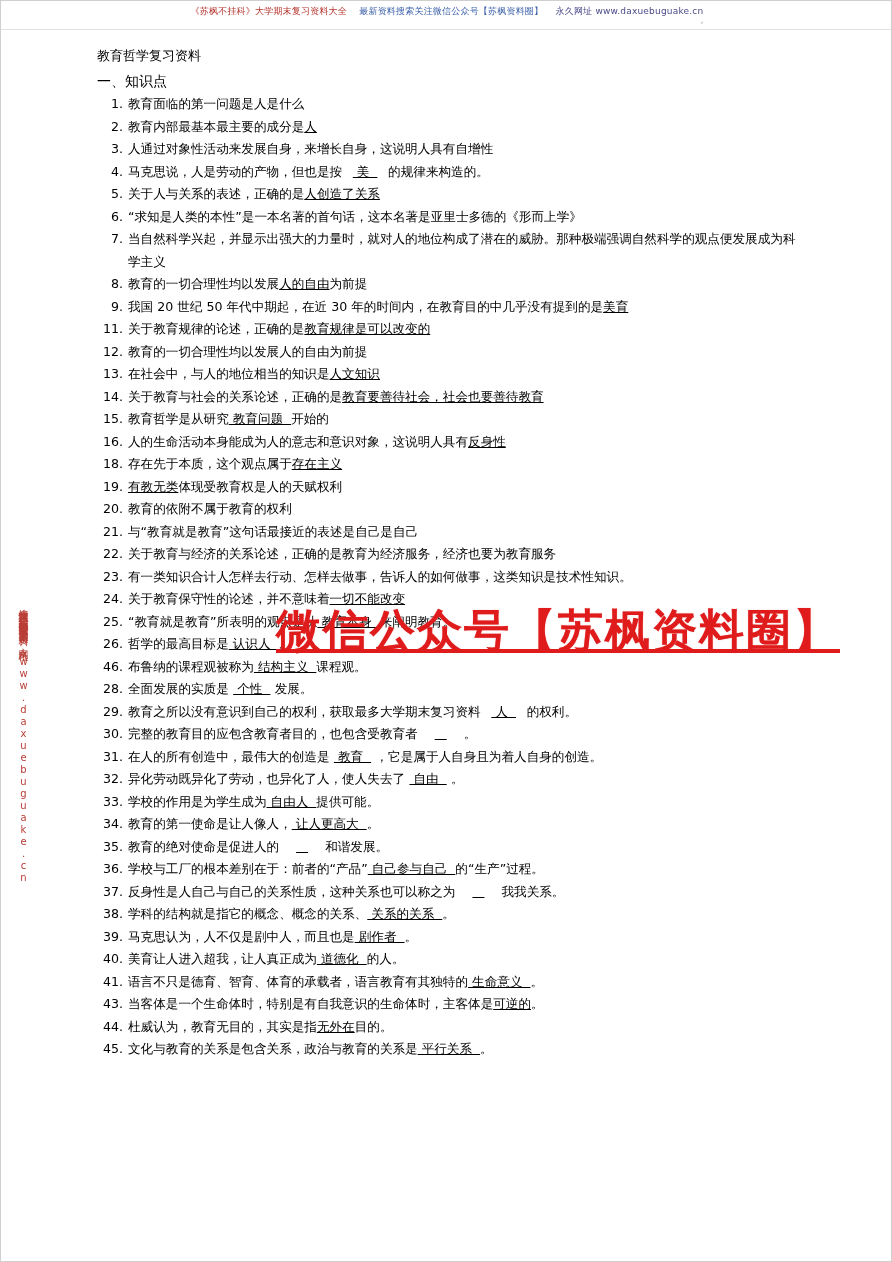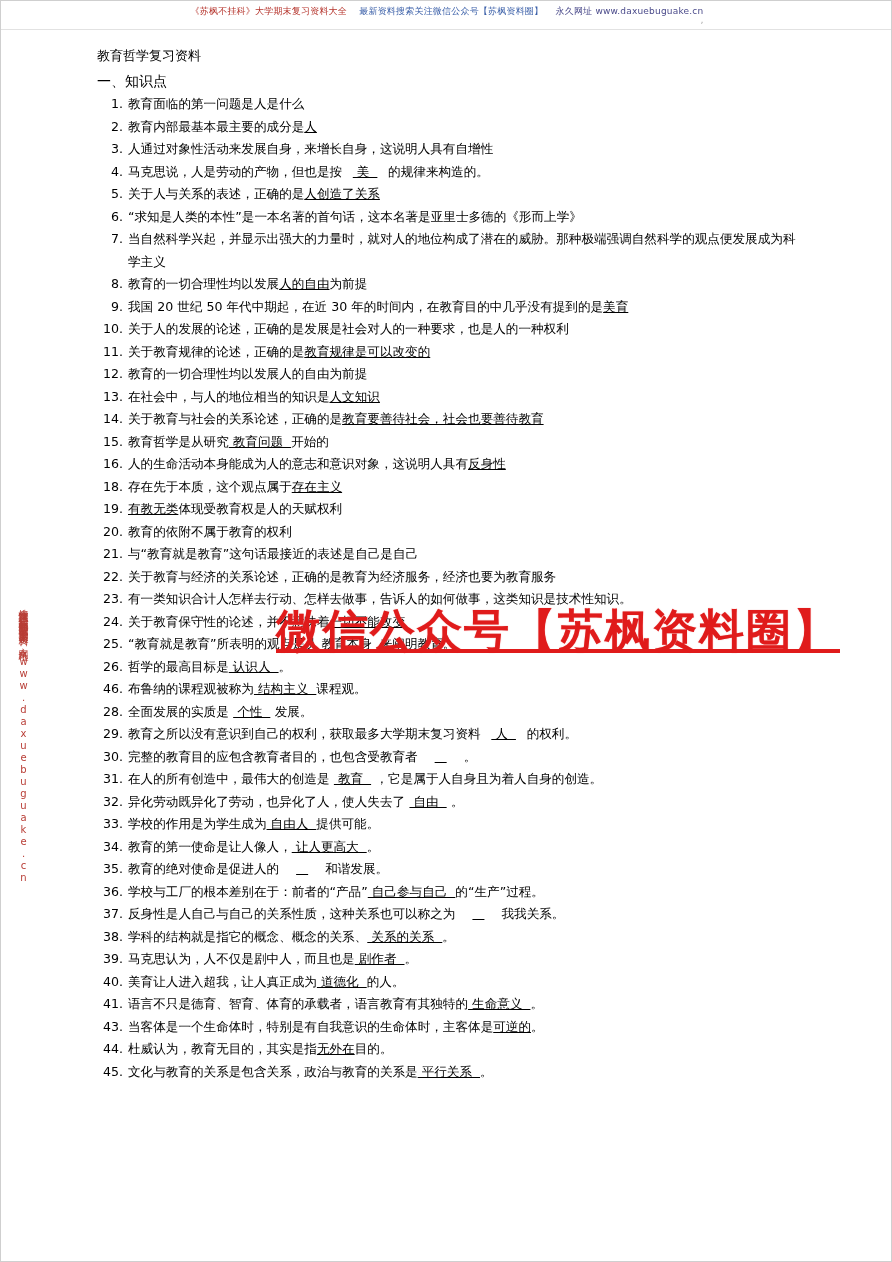"10." div.item { html: <div> <div>10.</div> <div><span>关于人的发展的论述，正确的是发展是社会对人的一种要求，也是人的一种权利</span></div> </div> -> none }
